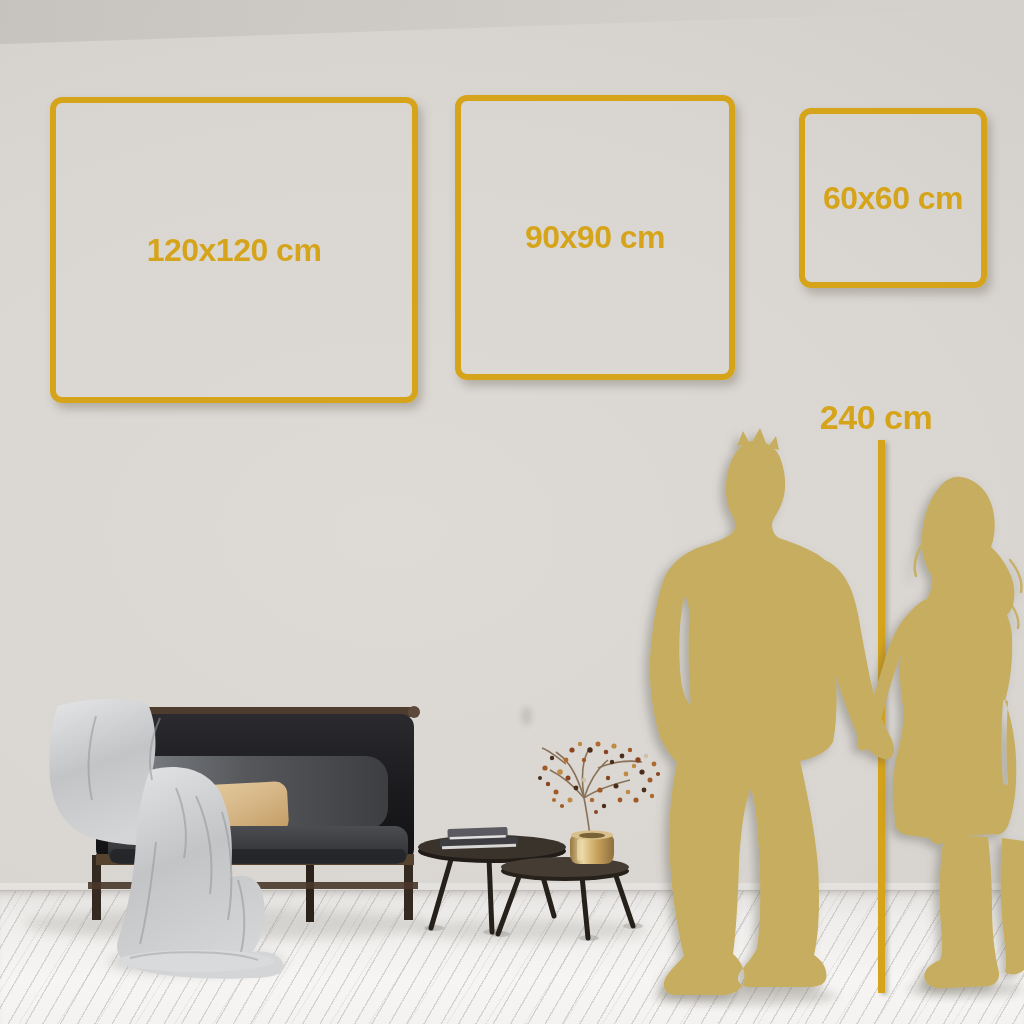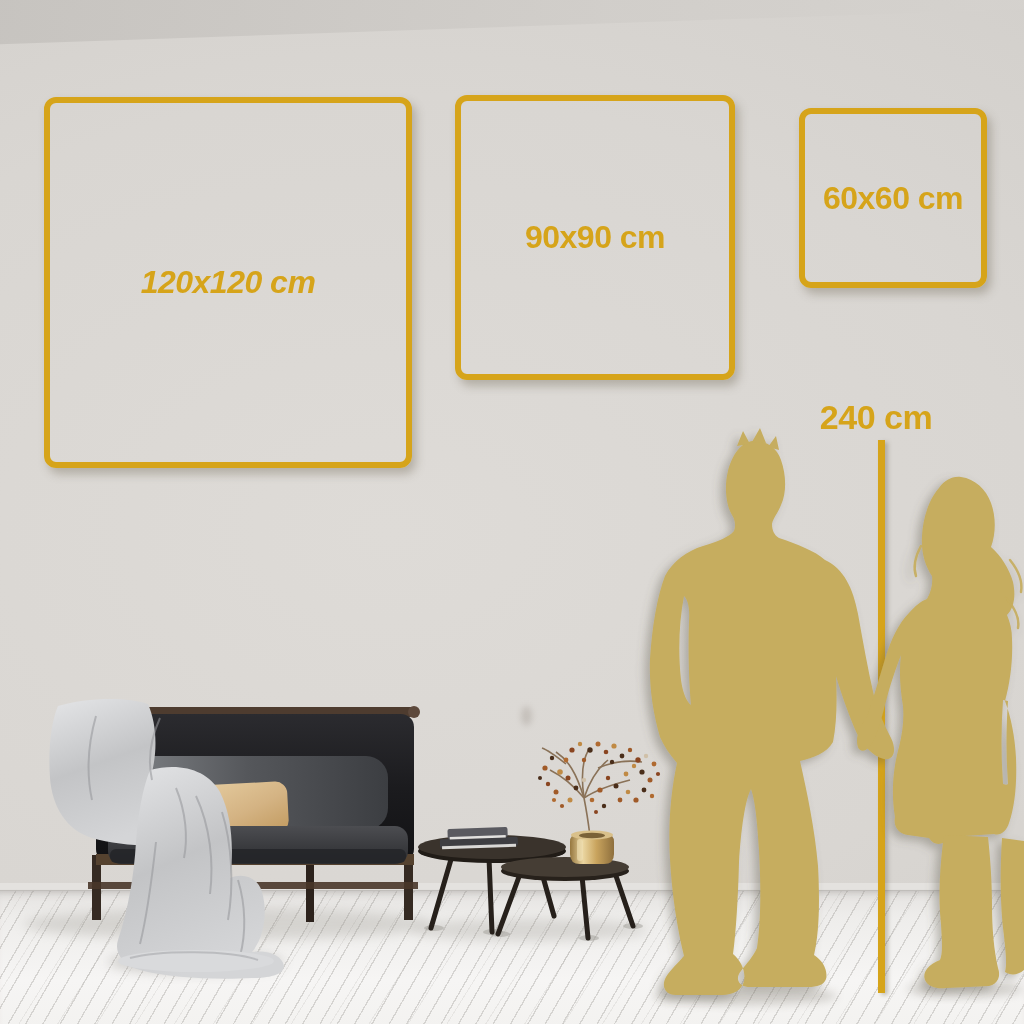"120x120 cm" .frame-120 { font-style: italic -> none; height: 371px -> 306px; left: 44px -> 50px }
